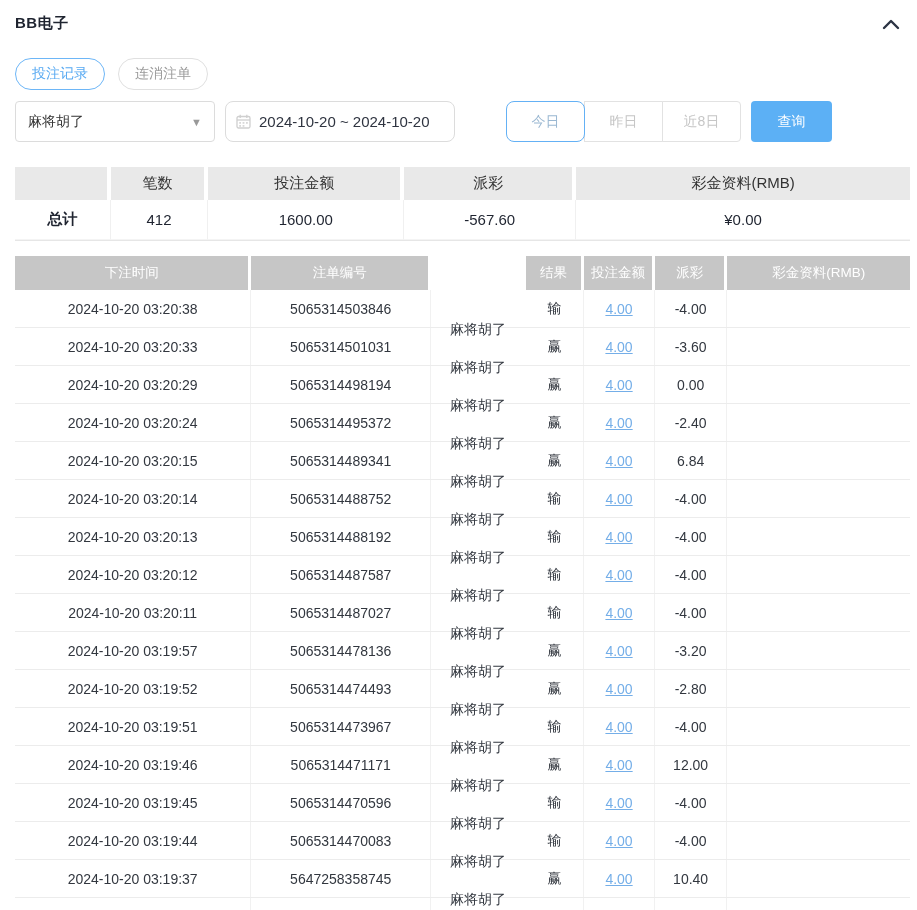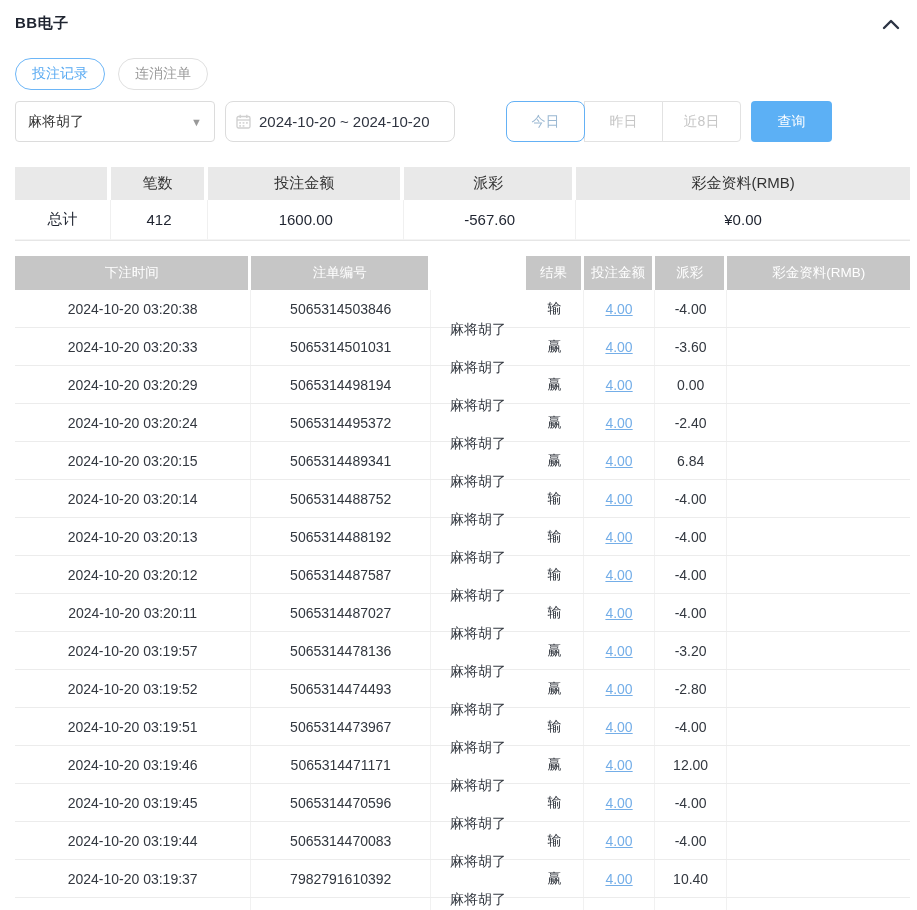"总计" .c0 { font-weight: none -> bold }
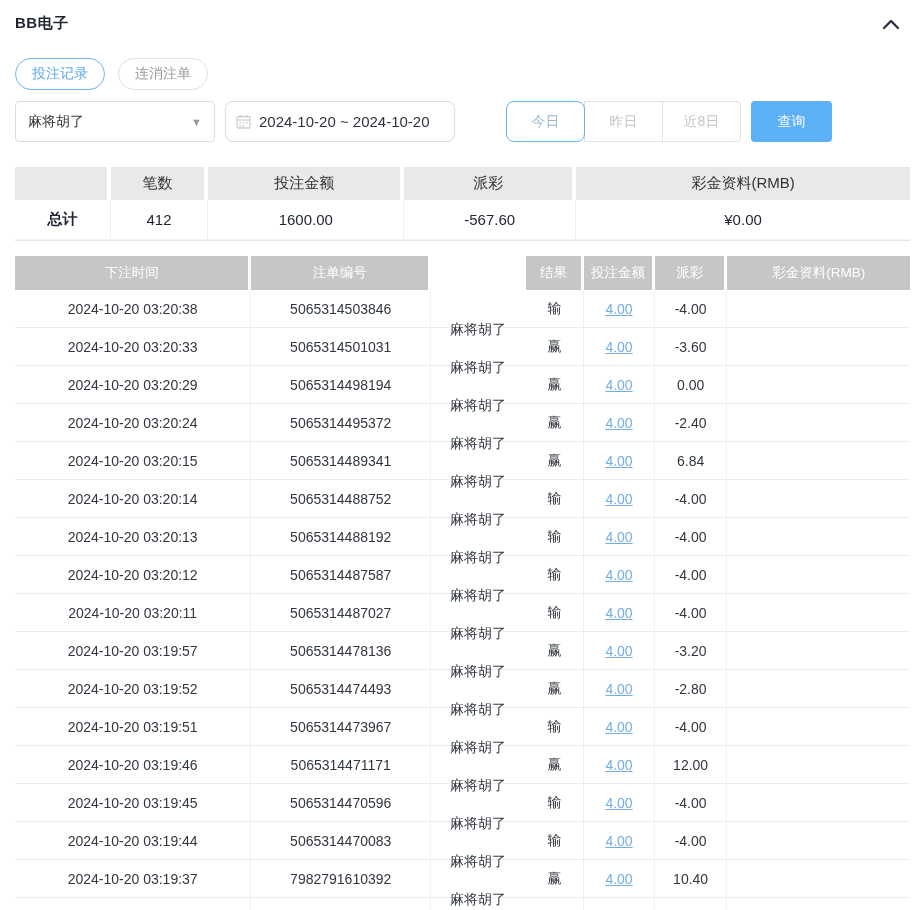"7982791610392" div.cell { text: 7982791610392 -> 5647258358745 }
